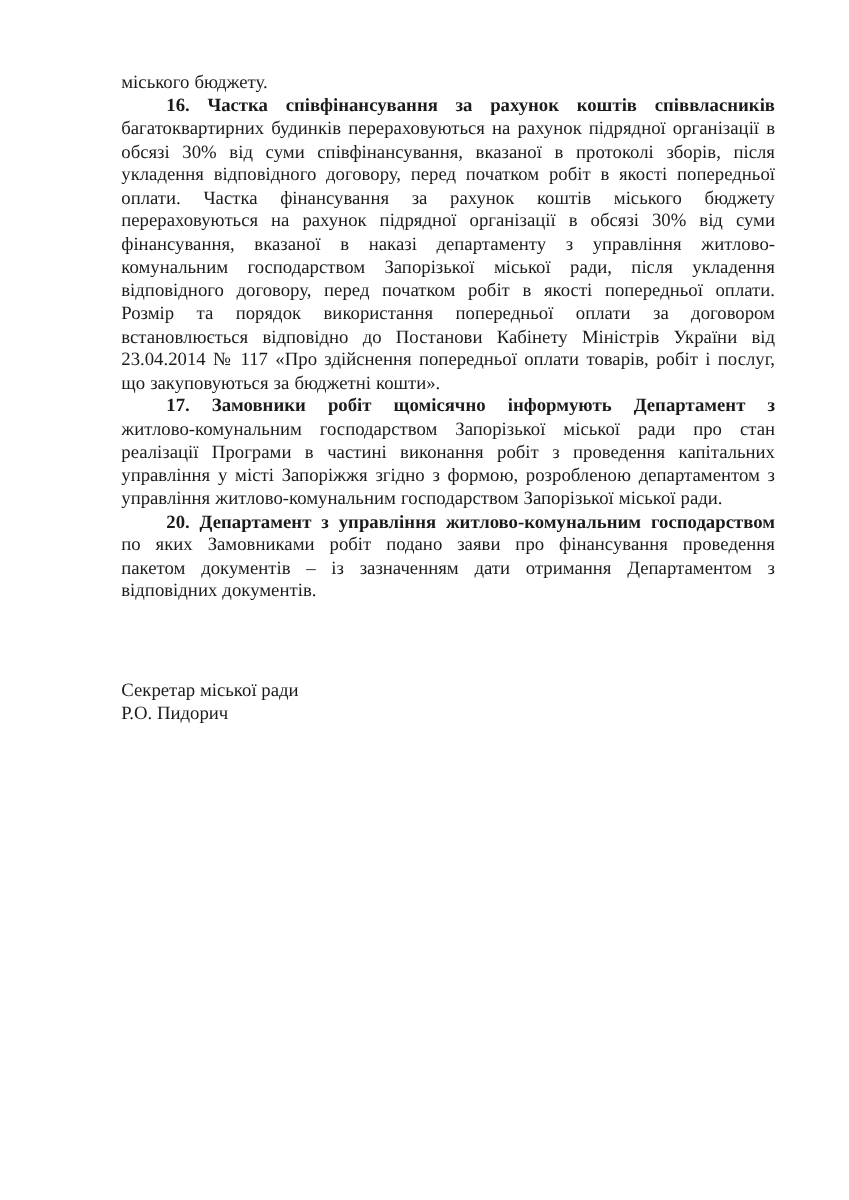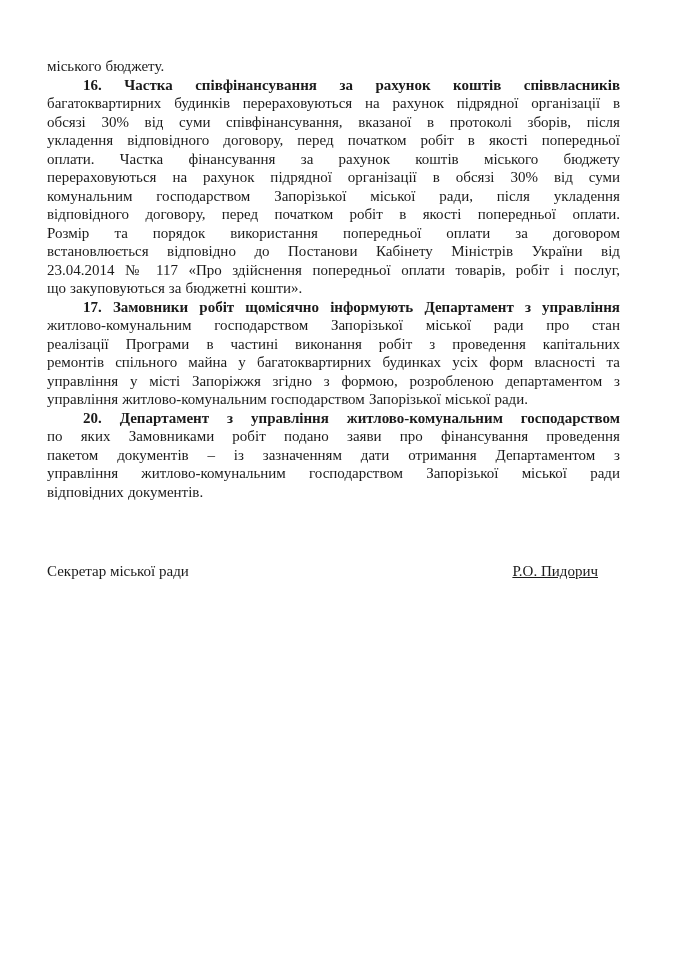"міського бюджету." .page { padding: 57px 59px 0 47px -> 57px 59px 0 97px }
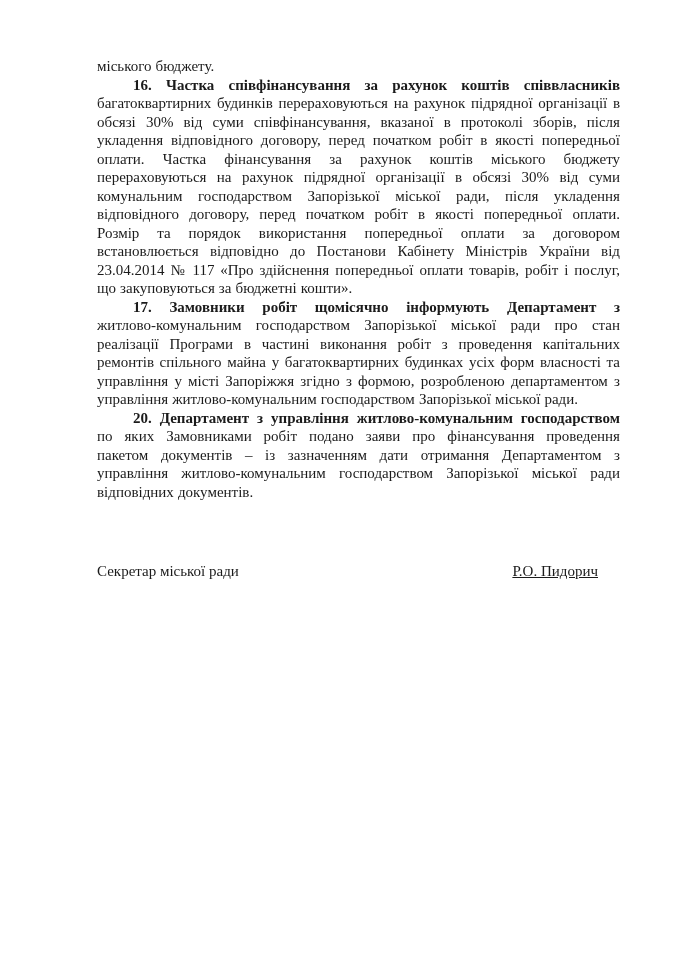"фінансування, вказаної в наказі" div.line { html: none -> <div>фінансування, вказаної в наказі департаменту з управління житлово-</div> }
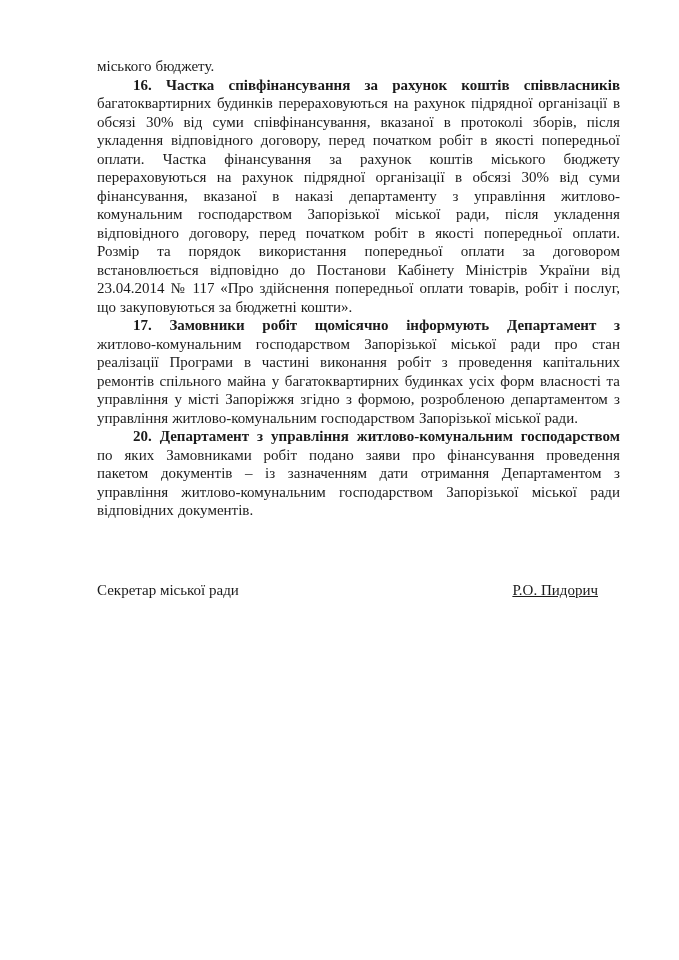"ремонтів спільного майна у" div.line { html: <div>ремонтів спільного майна у багатоквартирних будинках усіх форм власності та</div> -> none }
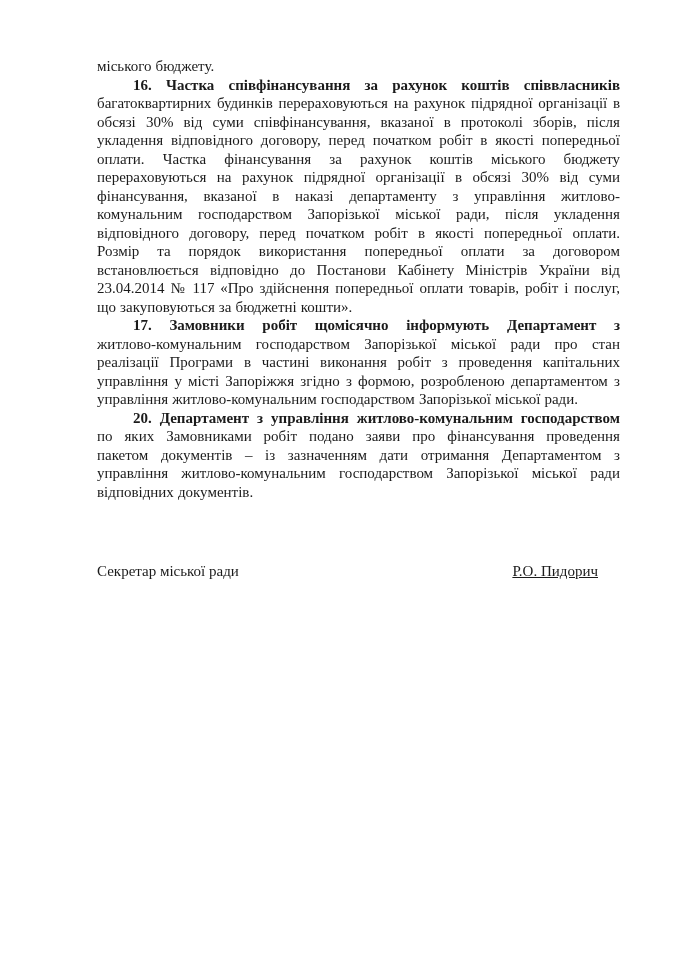"управління житлово-комунальним господарством Запорізької міської ради" div.line { html: <div>управління житлово-комунальним господарством Запорізької міської ради</div> -> none }
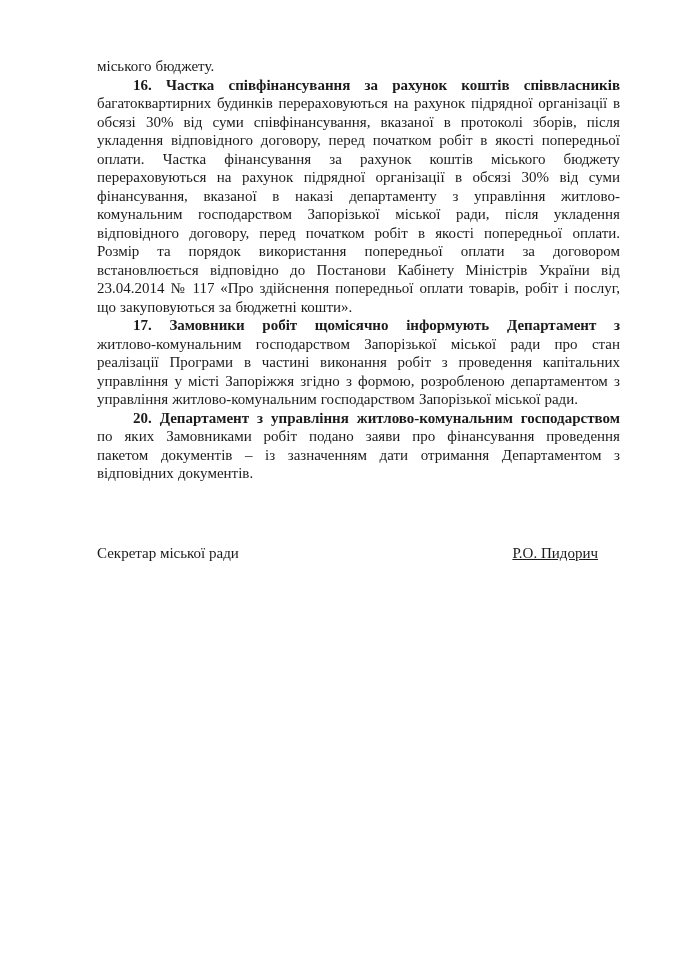"Секретар міської ради" .signature-row { flex-direction: none -> column }
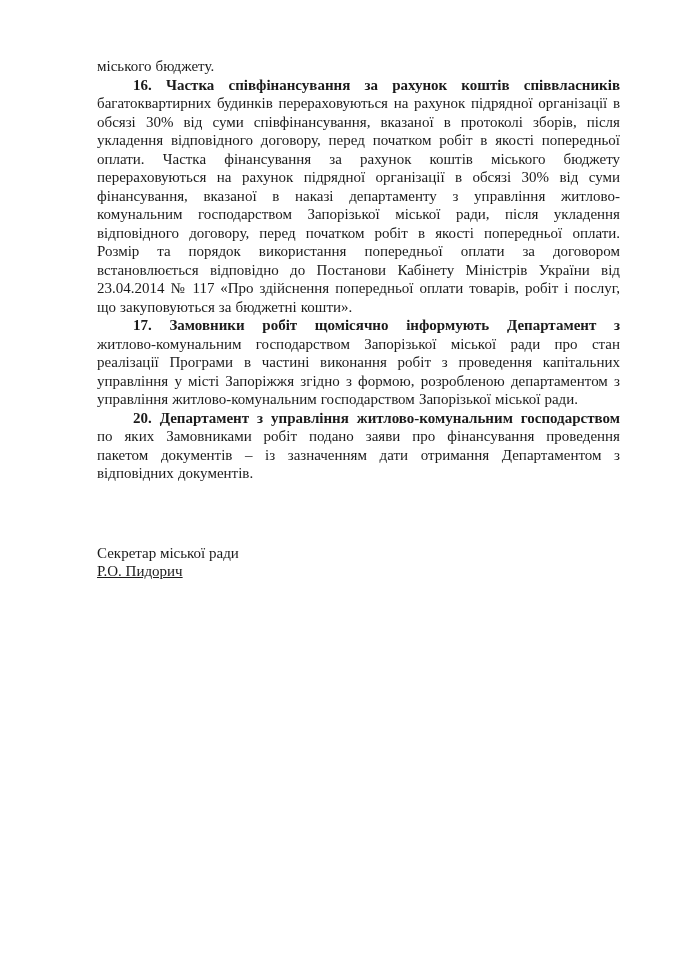"Р.О. Пидорич" .signature-name { text-decoration: underline -> none }
